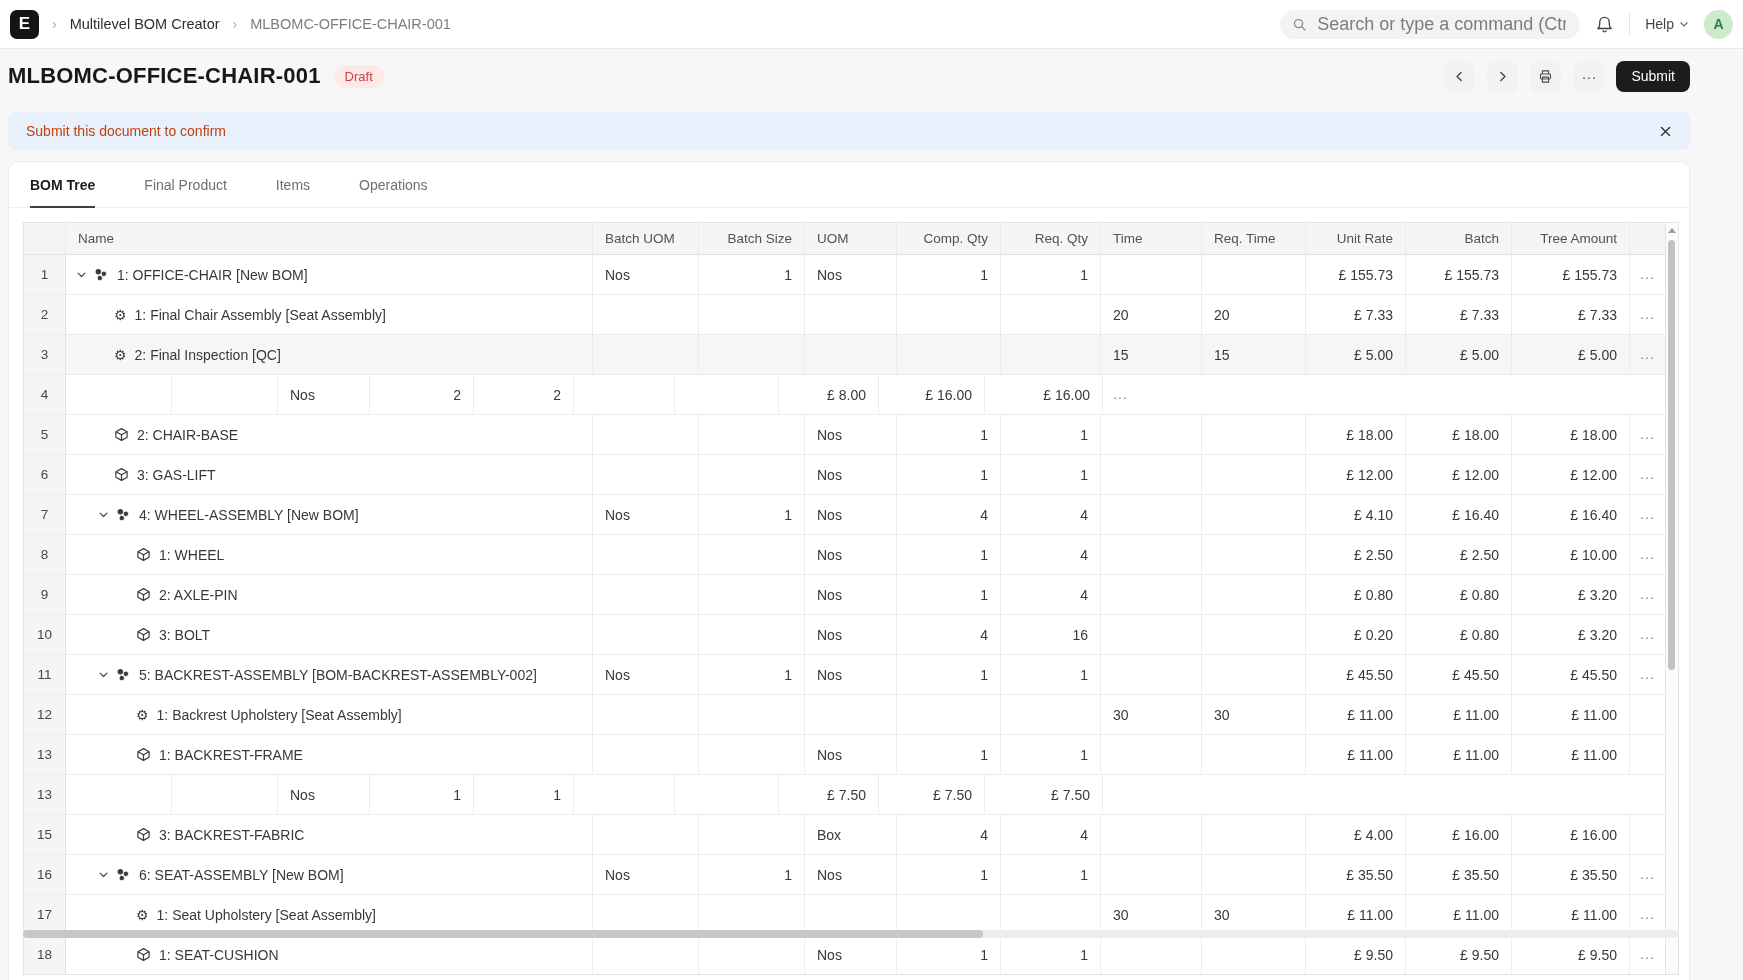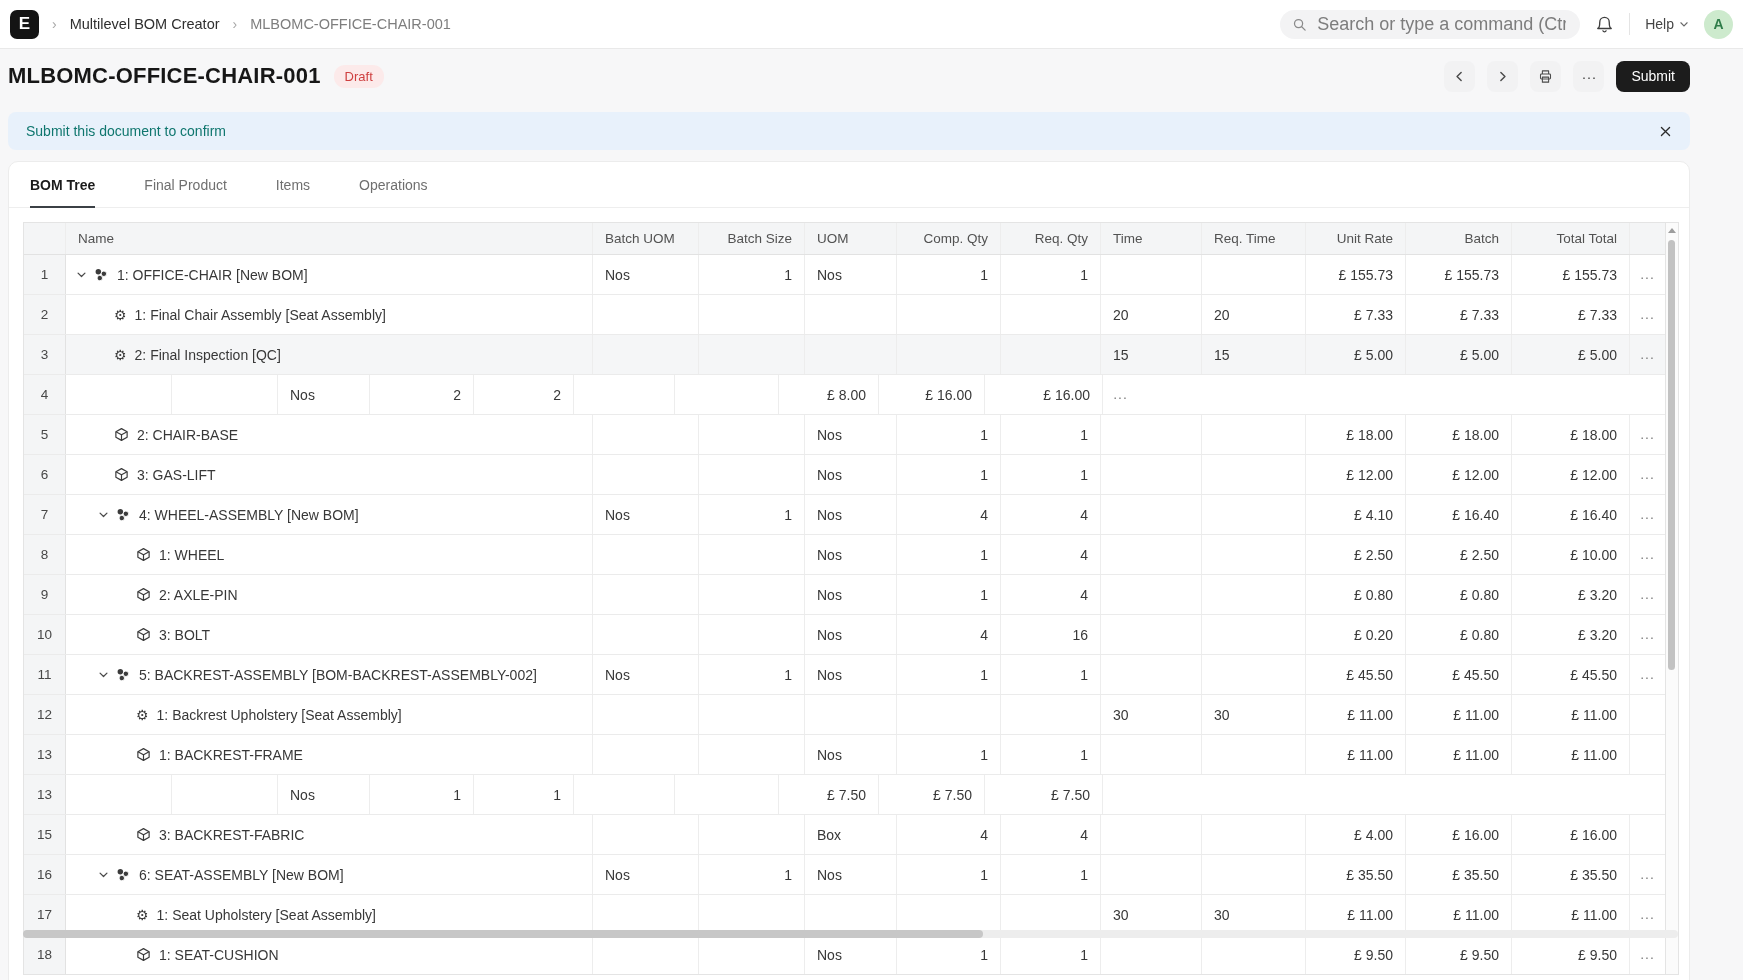"Submit this document to confirm" .banner-msg { color: #0f766e -> #c2410c }
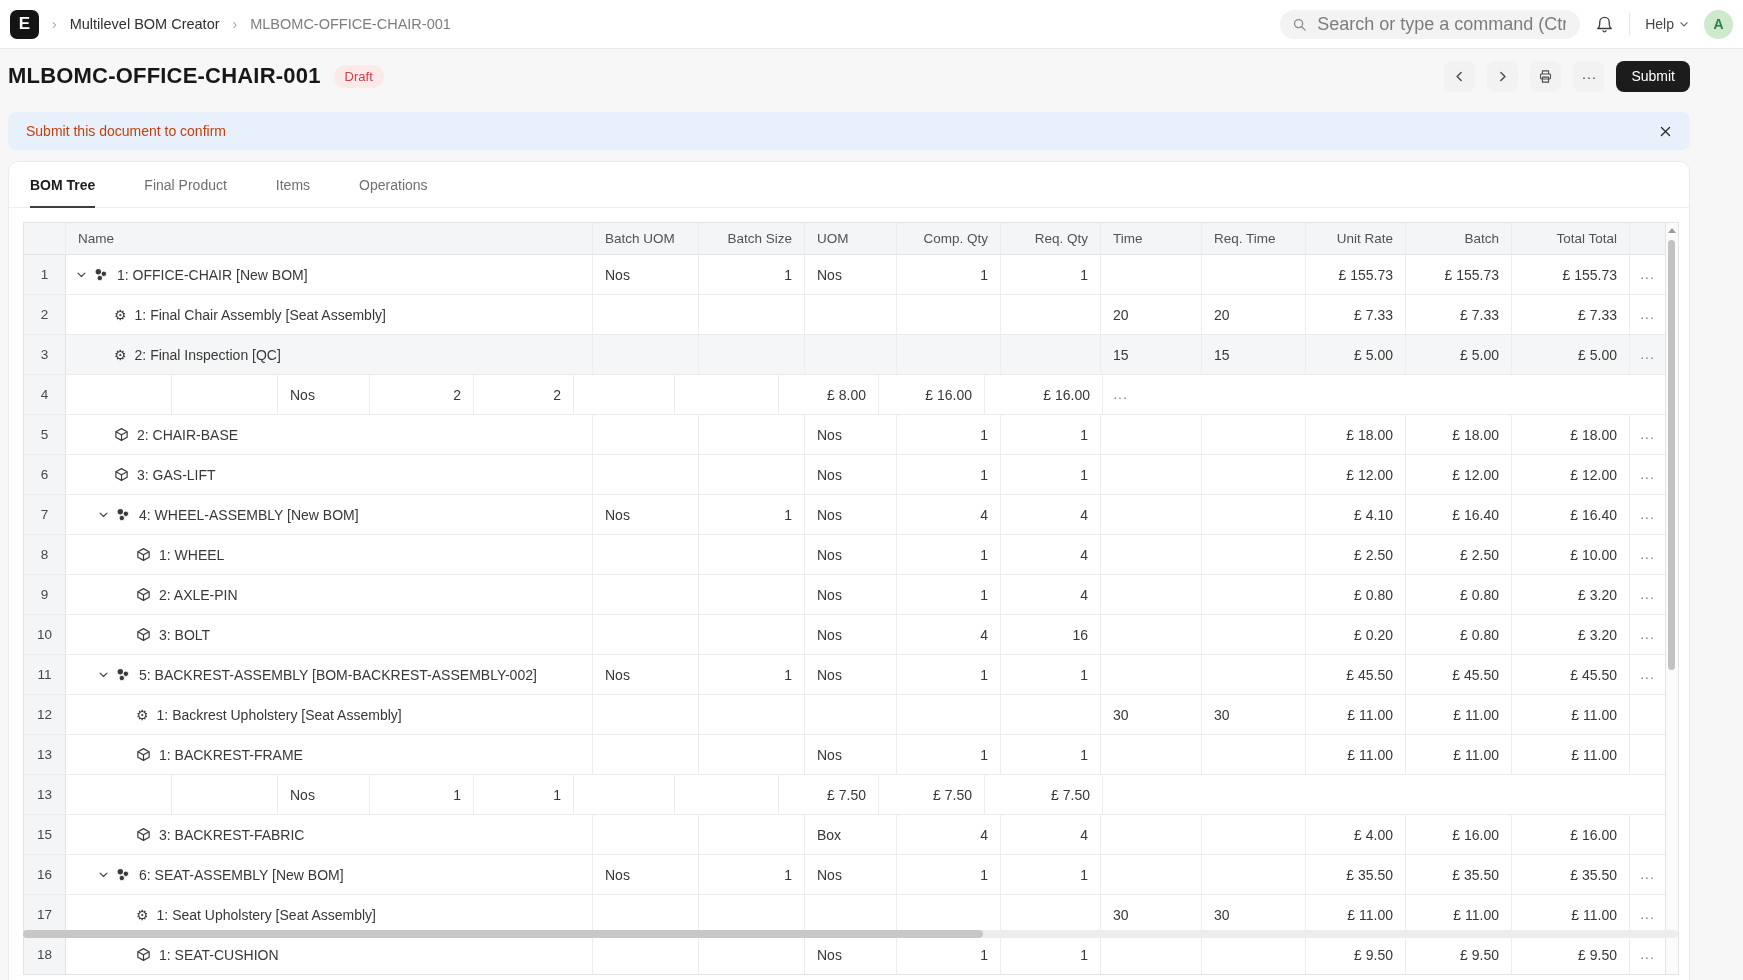"Total Total" div.th { text: Total Total -> Tree Amount }
